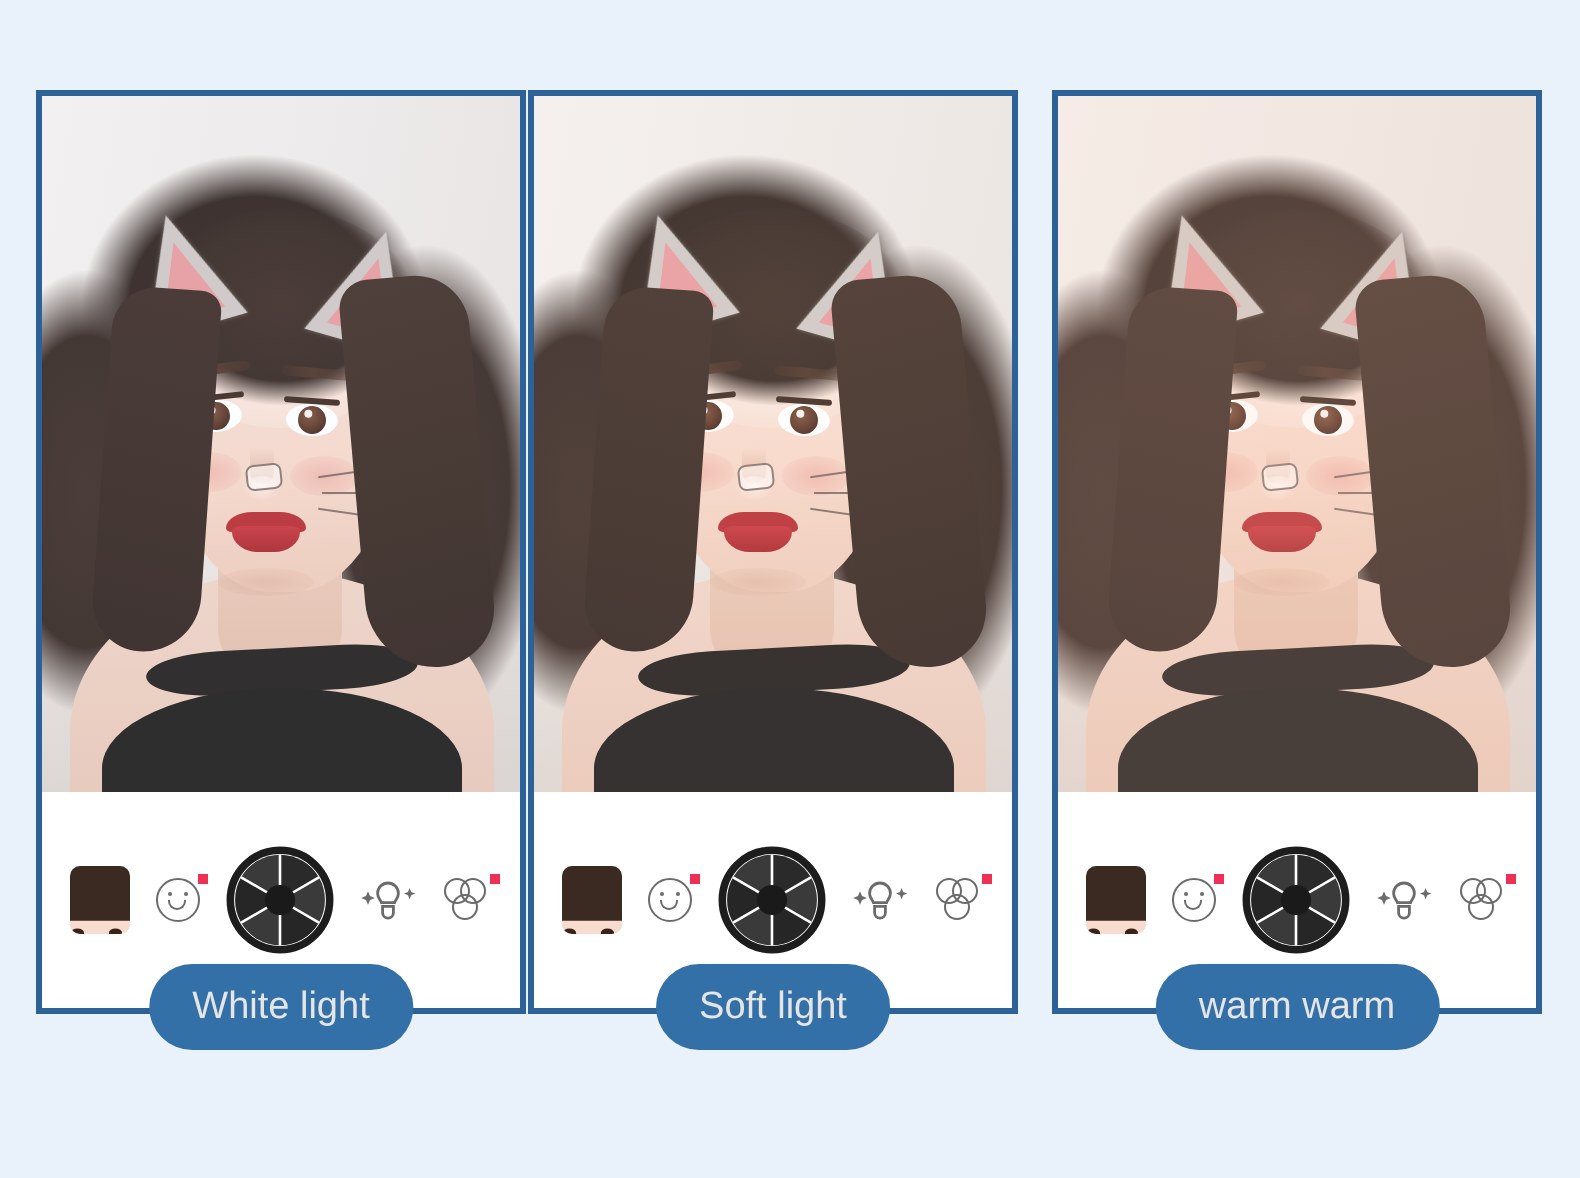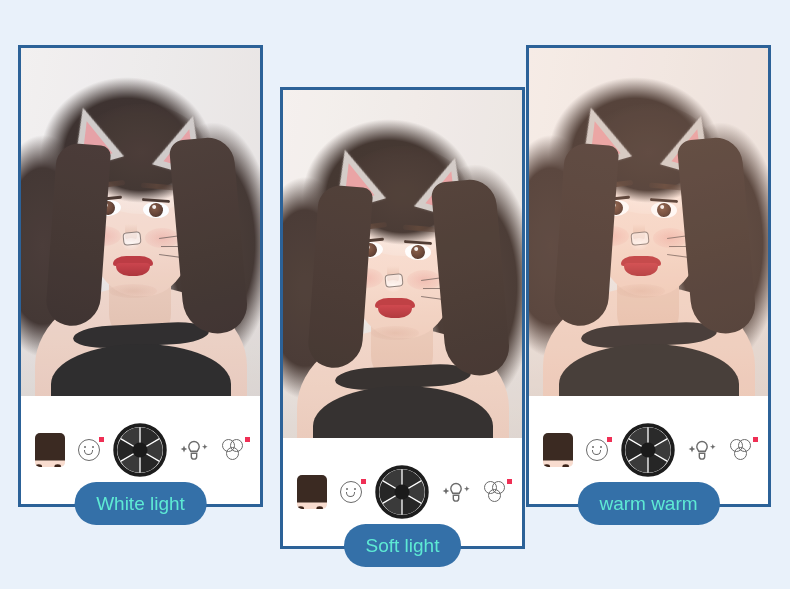"White light" .pill { color: #5eead4 -> #e5e5e5 }
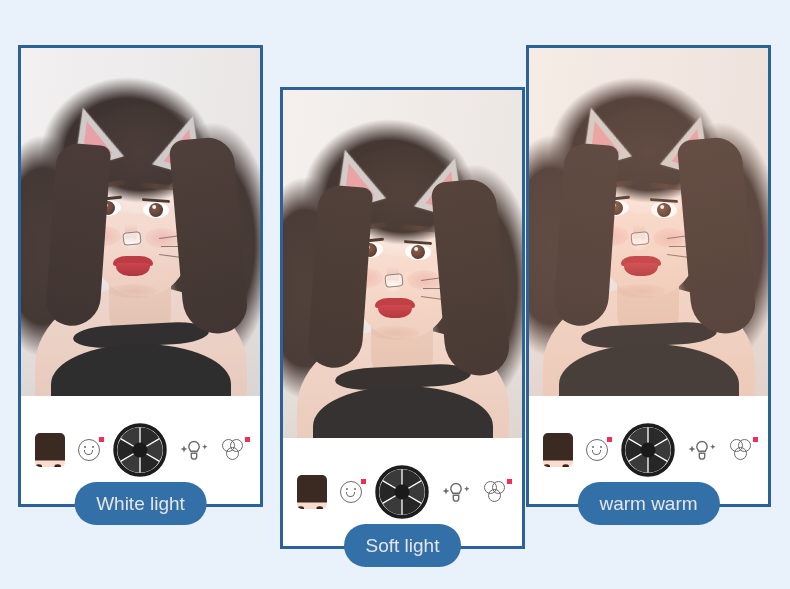"Soft light" .panel.p2 { left: 280px -> 264px; margin-top: 42px -> none }
